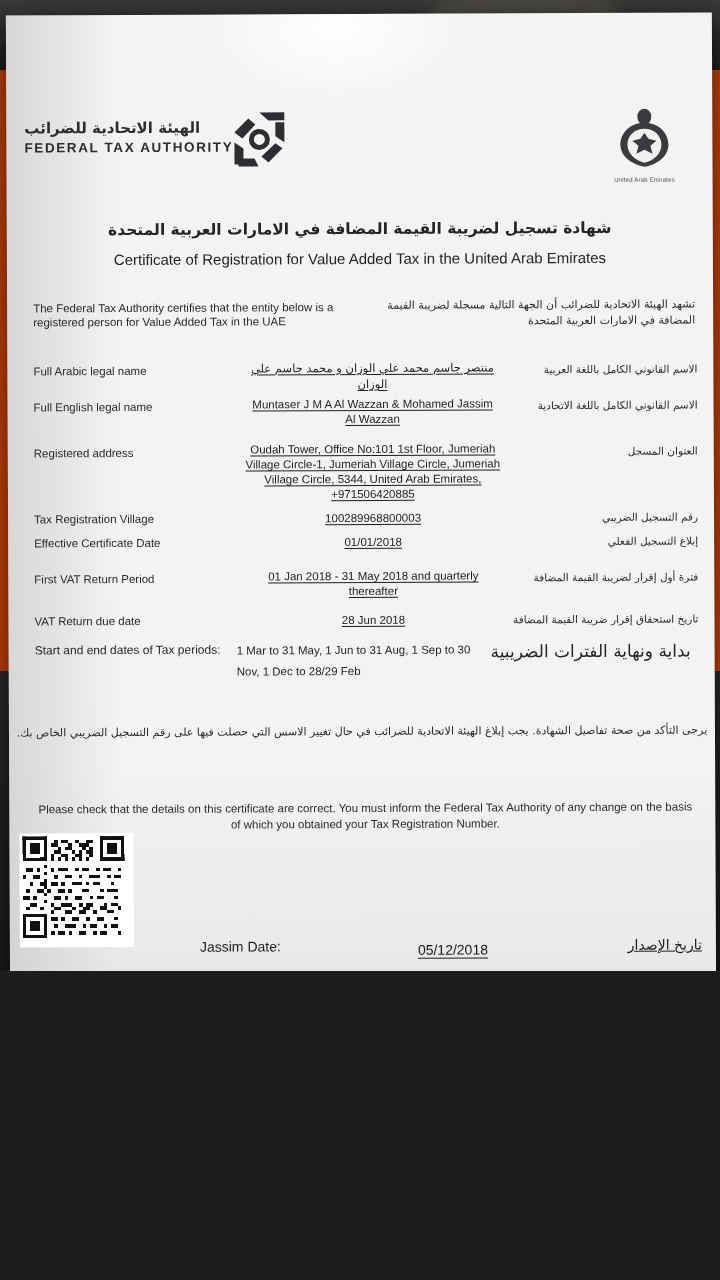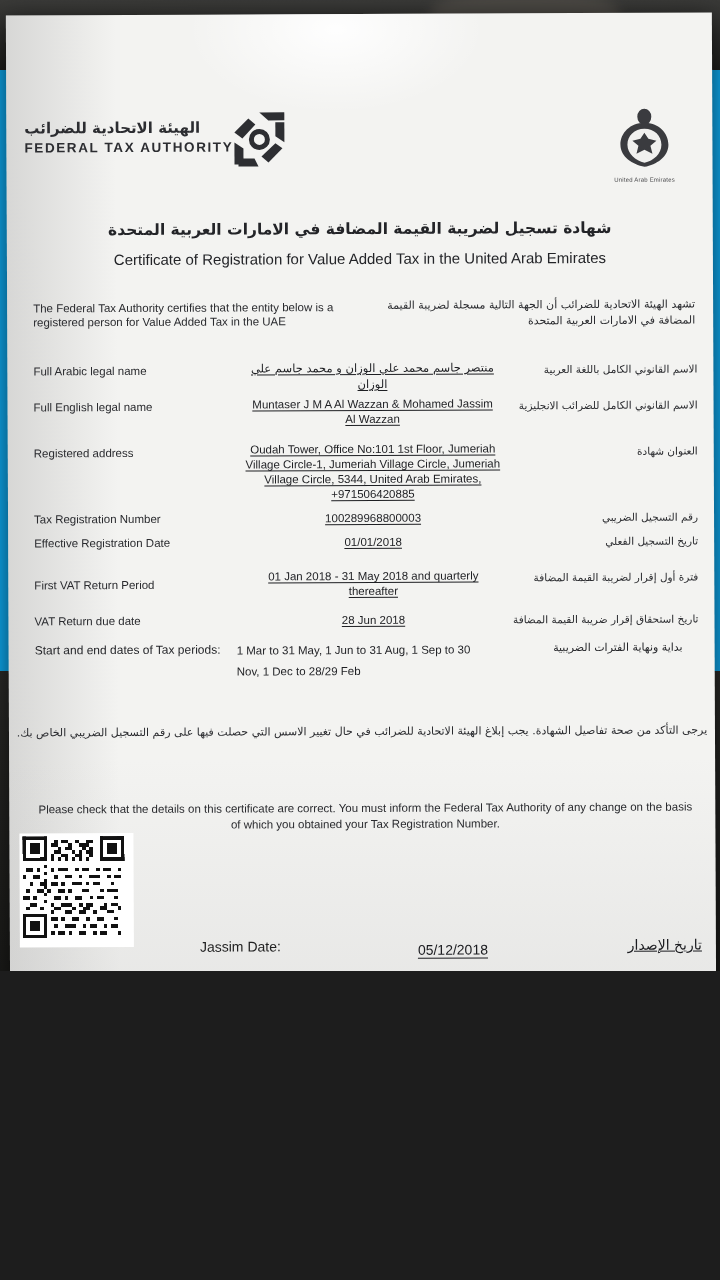"الهيئة الاتحادية للضرائب" .photo { background: #0ea5e9 -> #c2410c }
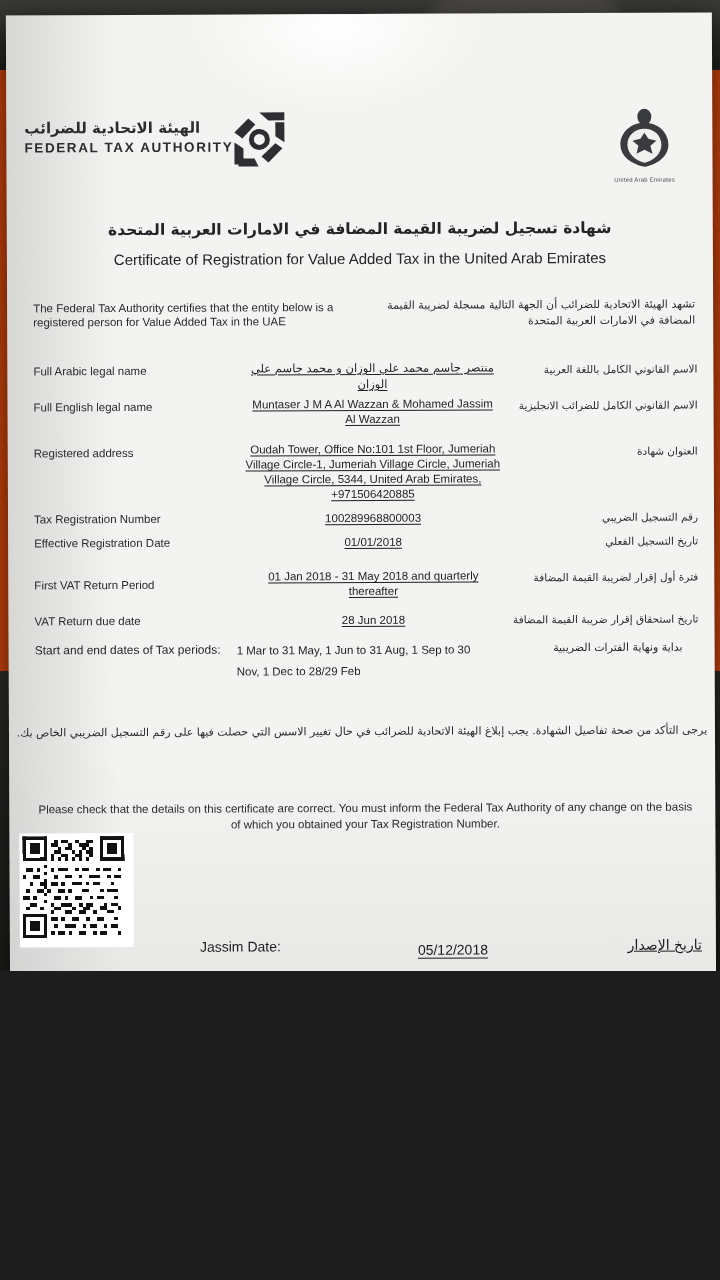"الاسم القانوني الكامل للضرائب الانجليزية" div.lbl-ar { text: للضرائب الانجليزية -> باللغة الاتحادية }
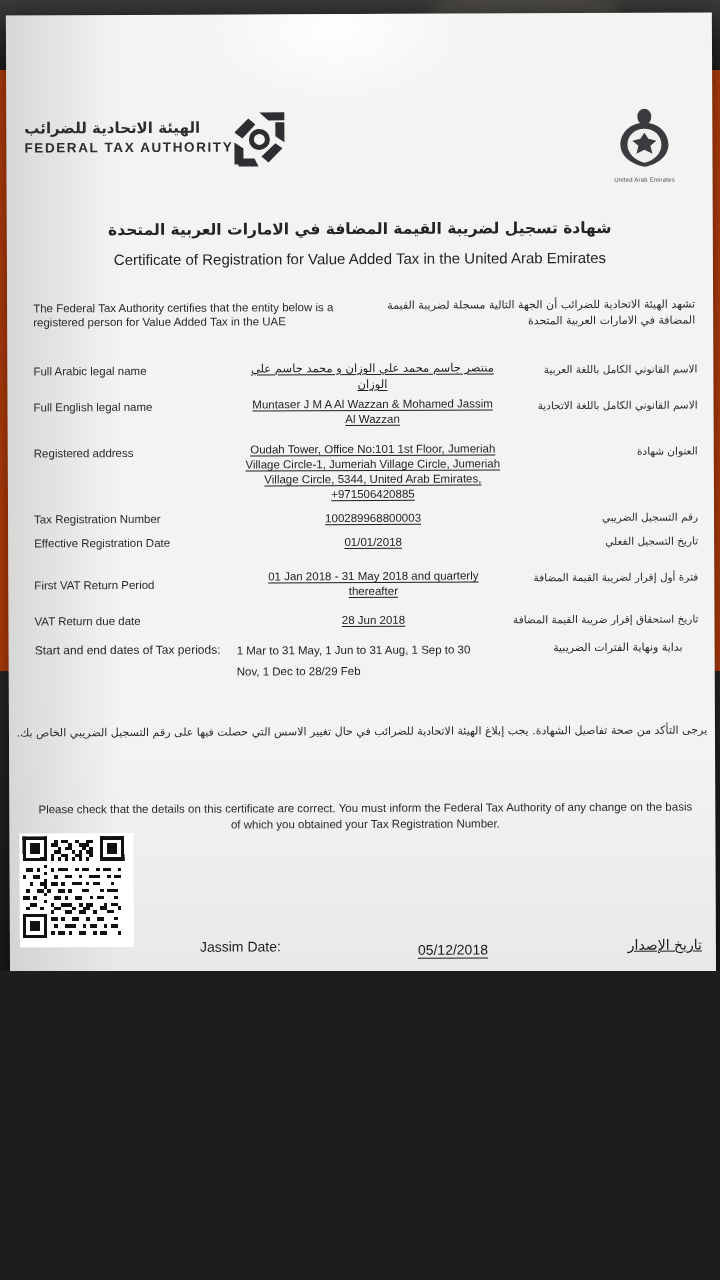"العنوان شهادة" div.lbl-ar { text: شهادة -> المسجل }
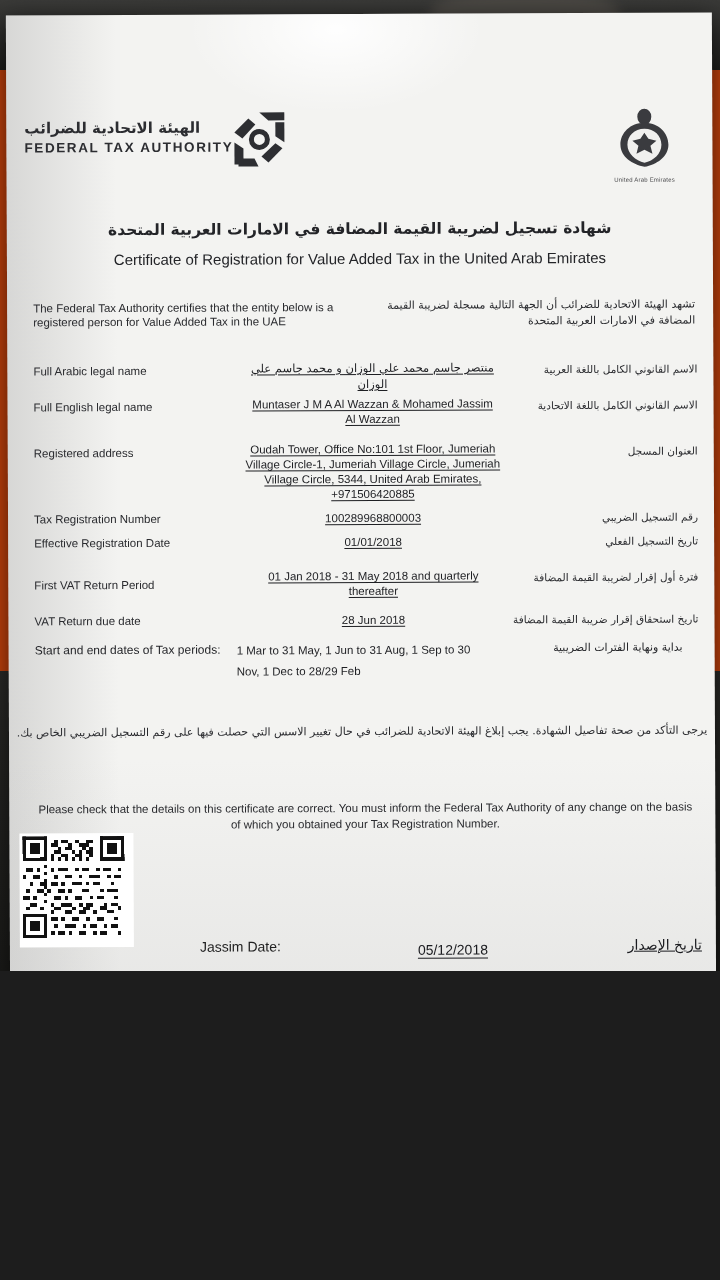"Tax Registration Number" div.lbl-en { text: Number -> Village }
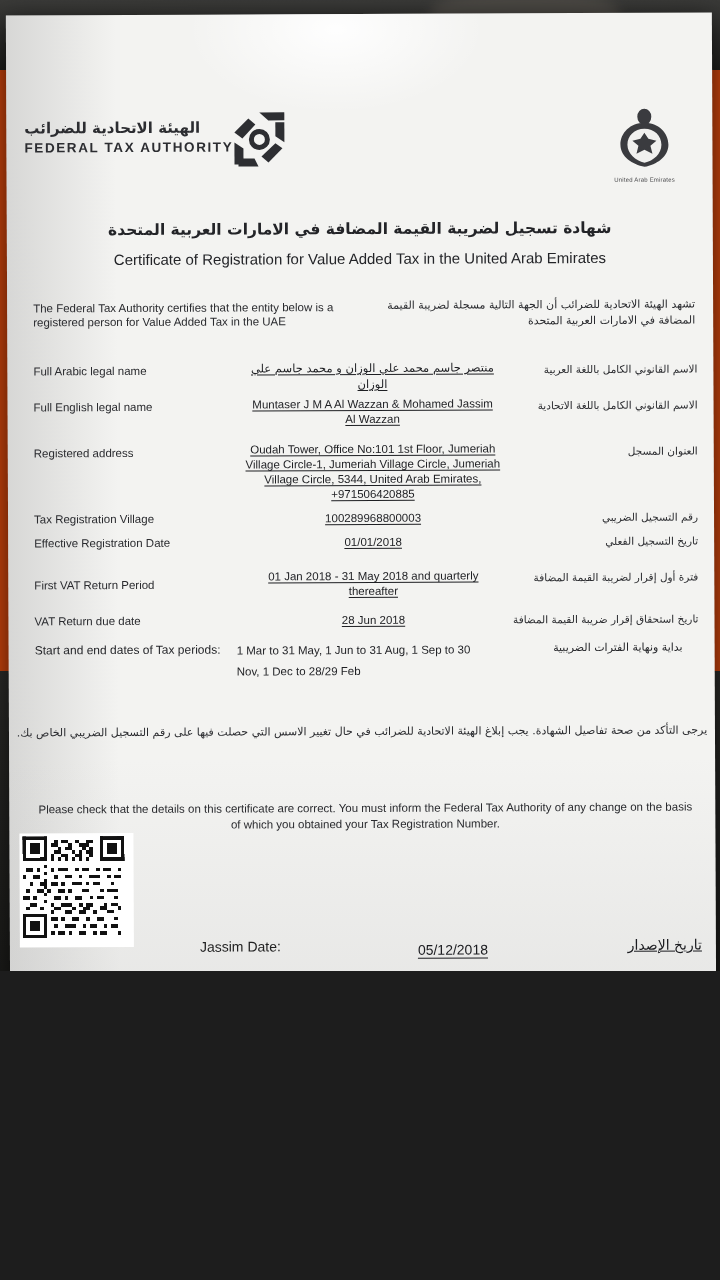"Effective Registration Date" div.lbl-en { text: Registration -> Certificate }
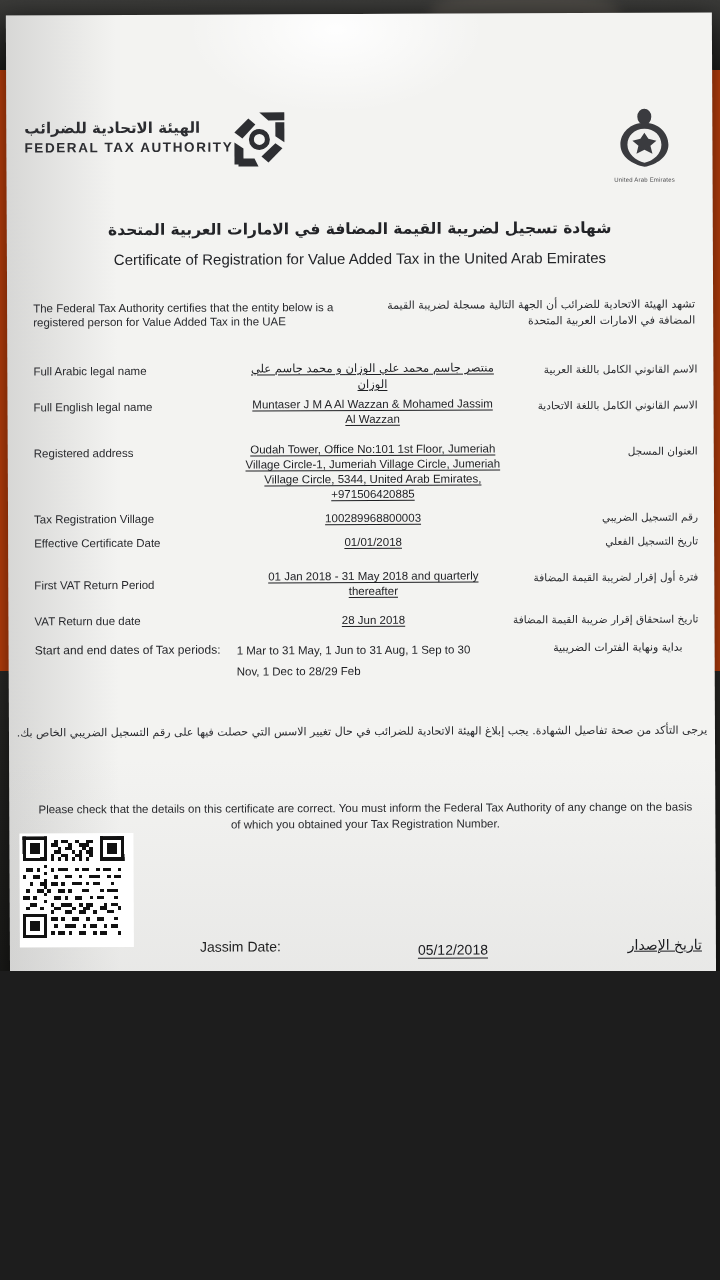"تاريخ التسجيل الفعلي" div.lbl-ar { text: تاريخ -> إبلاغ }
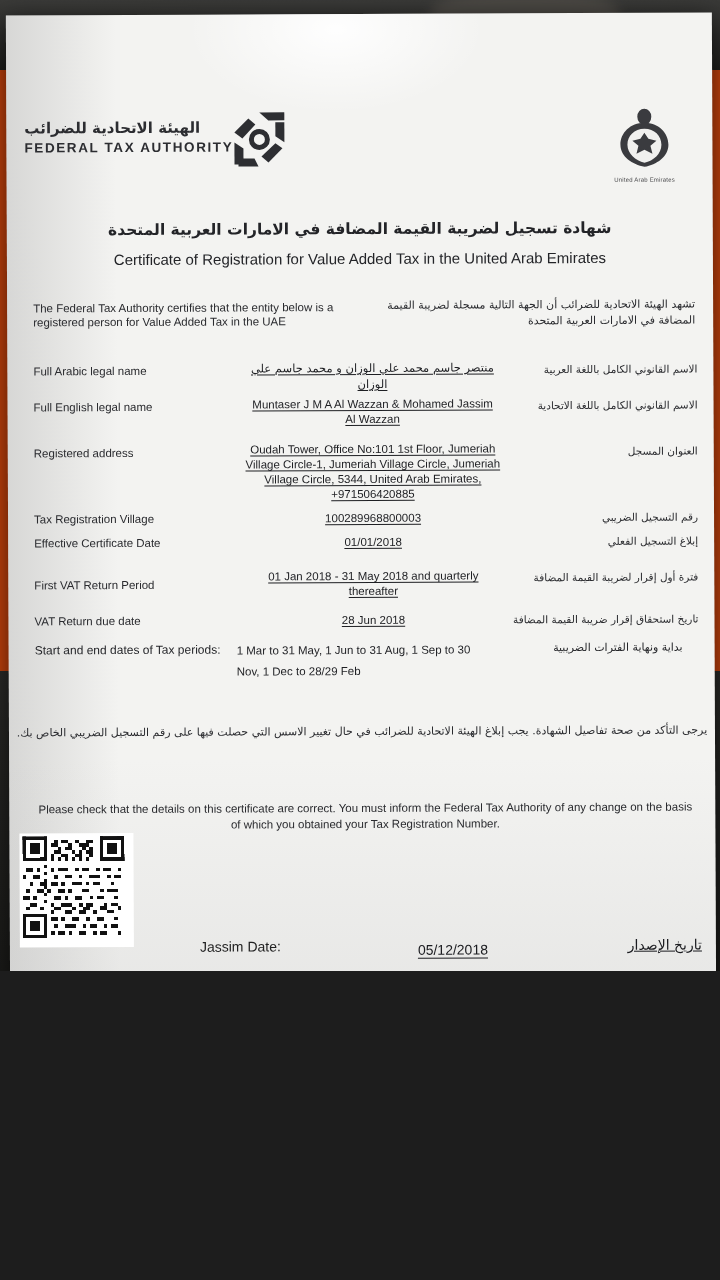"First VAT Return Period" div.lbl-en { top: 8px -> 2px }
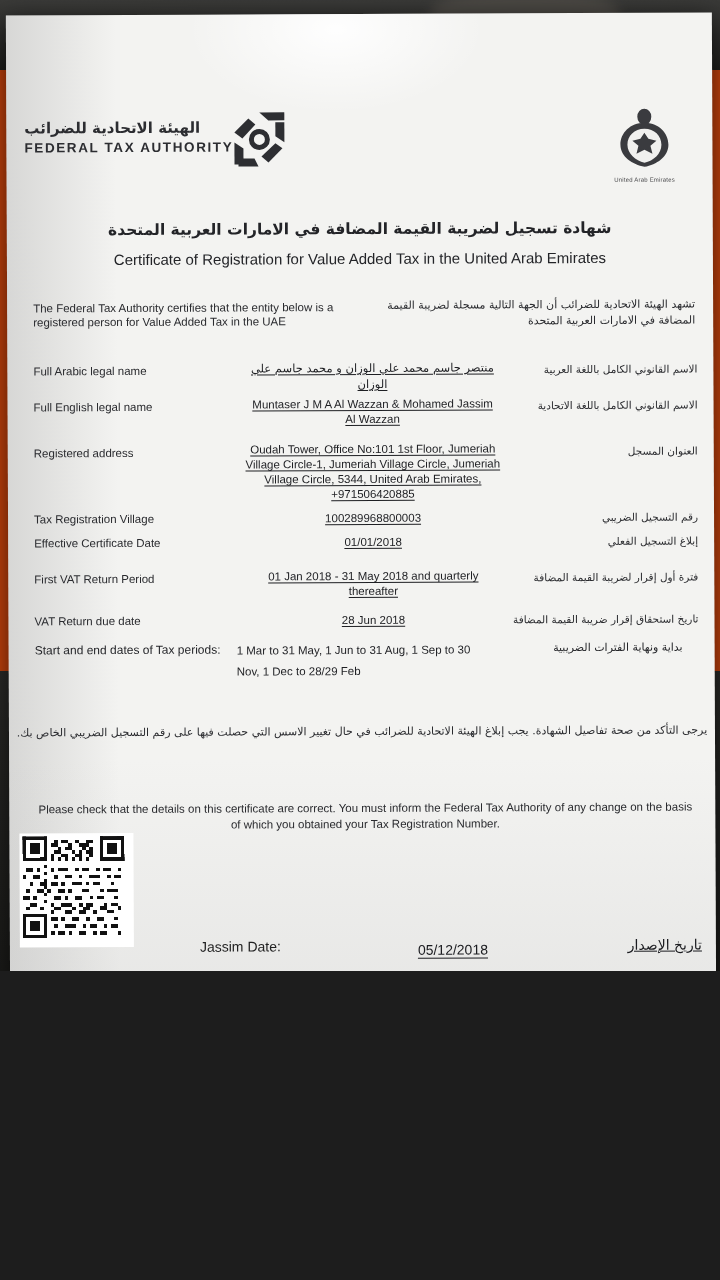"بداية ونهاية الفترات الضريبية" .periods-lbl-ar { font-size: 11px -> 17px; right: 32px -> 24px }
